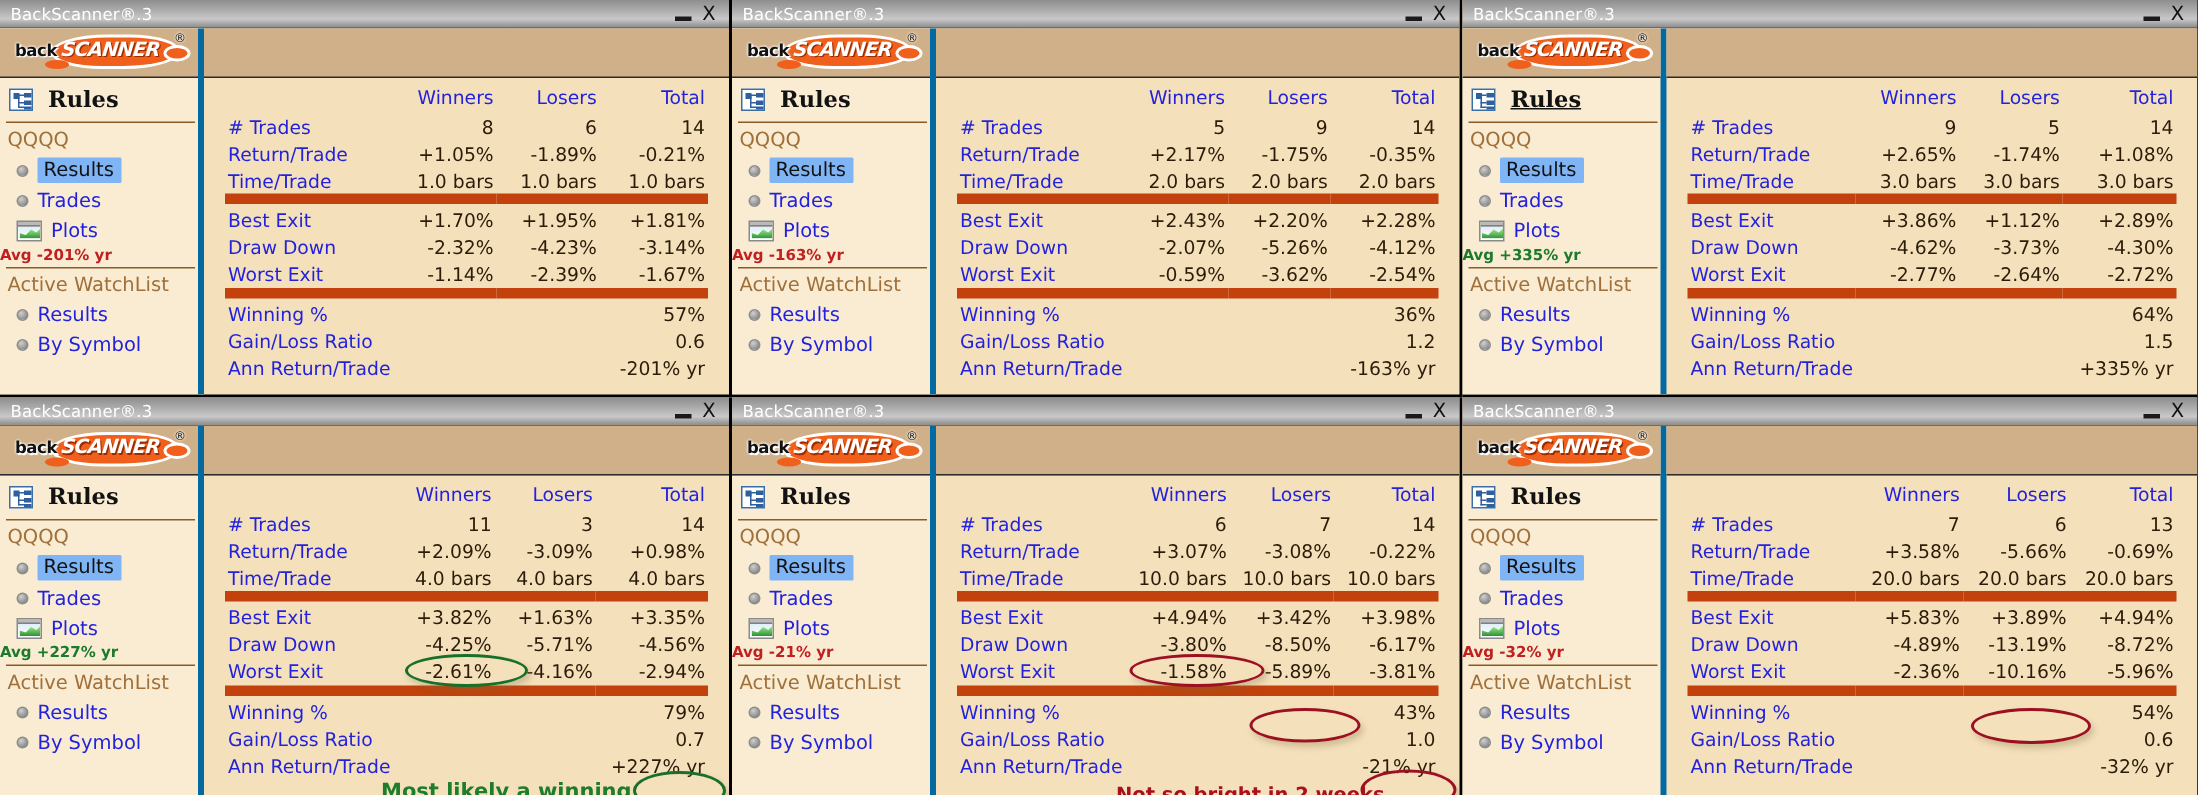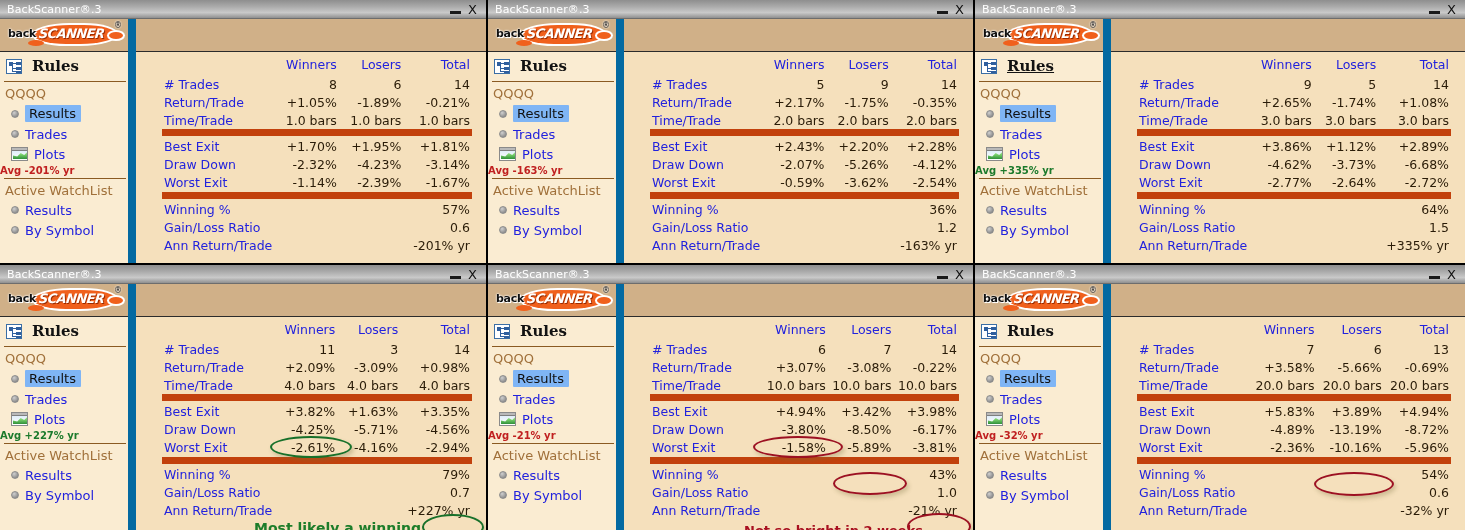"back" .sidebar { border-right: 8px solid #0369a1 -> 4px solid #0369a1 }
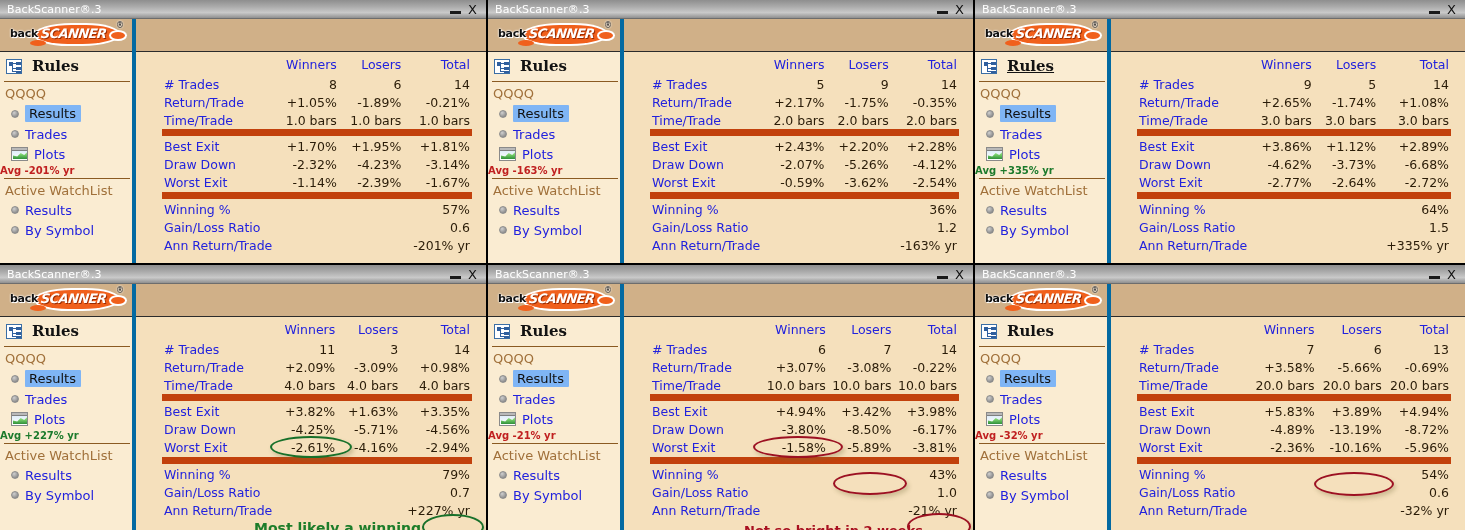"Winners" .tablewrap { padding: 4px 14px 0 26px -> 4px 14px 0 14px }
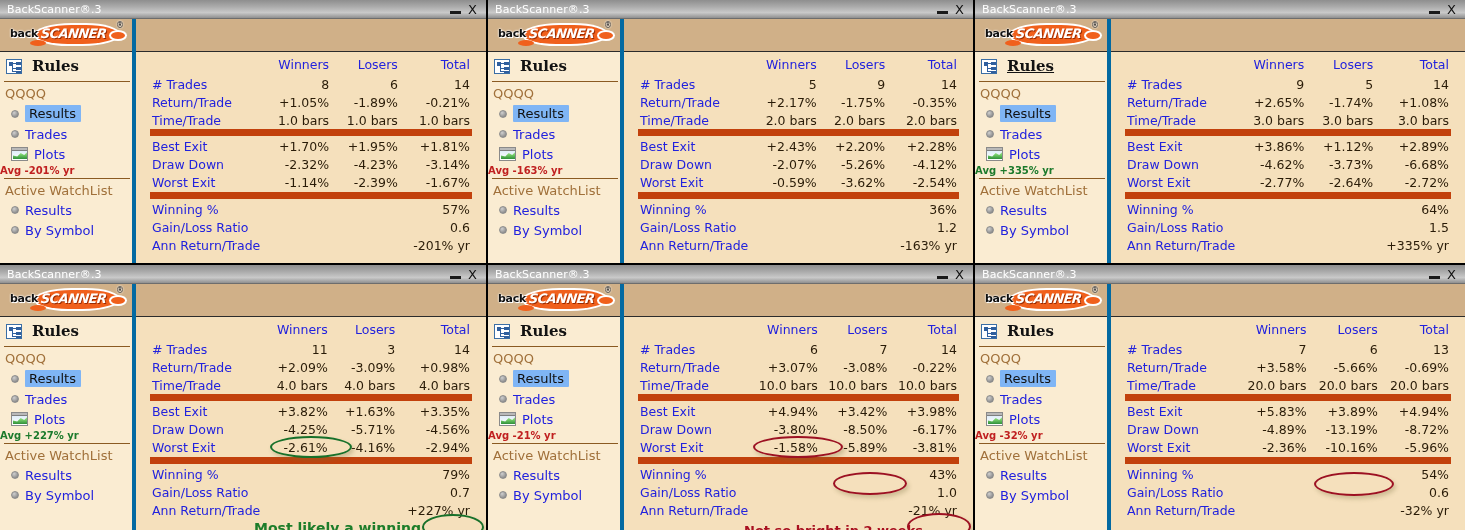"-6.68%" td { text: -6.68% -> -4.30% }
